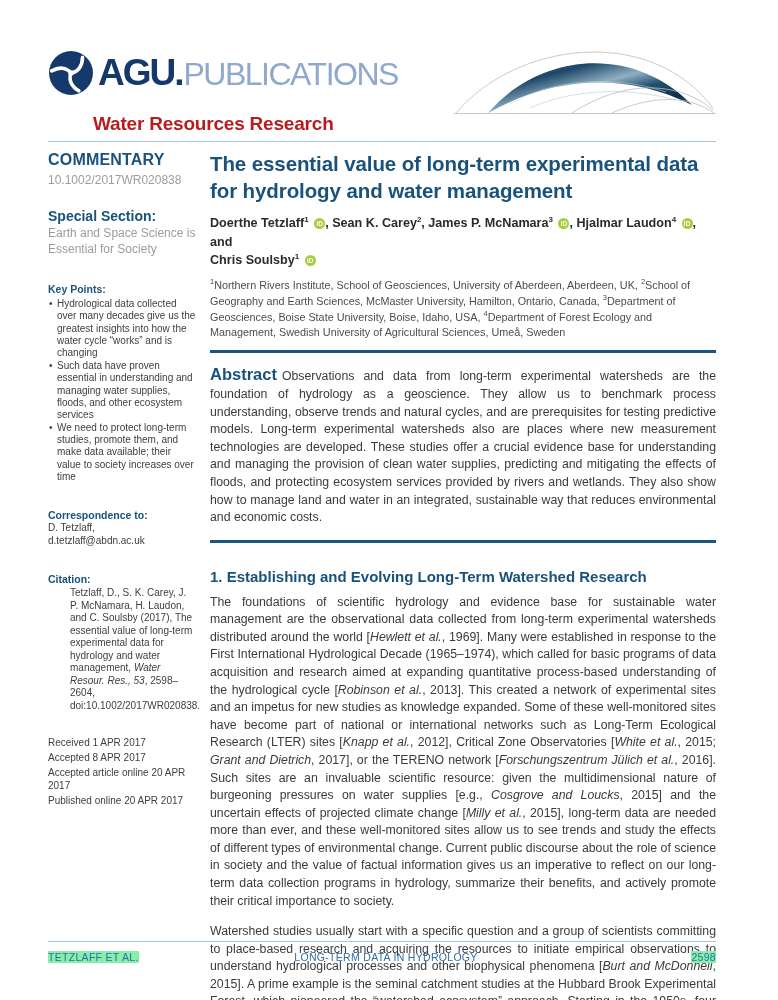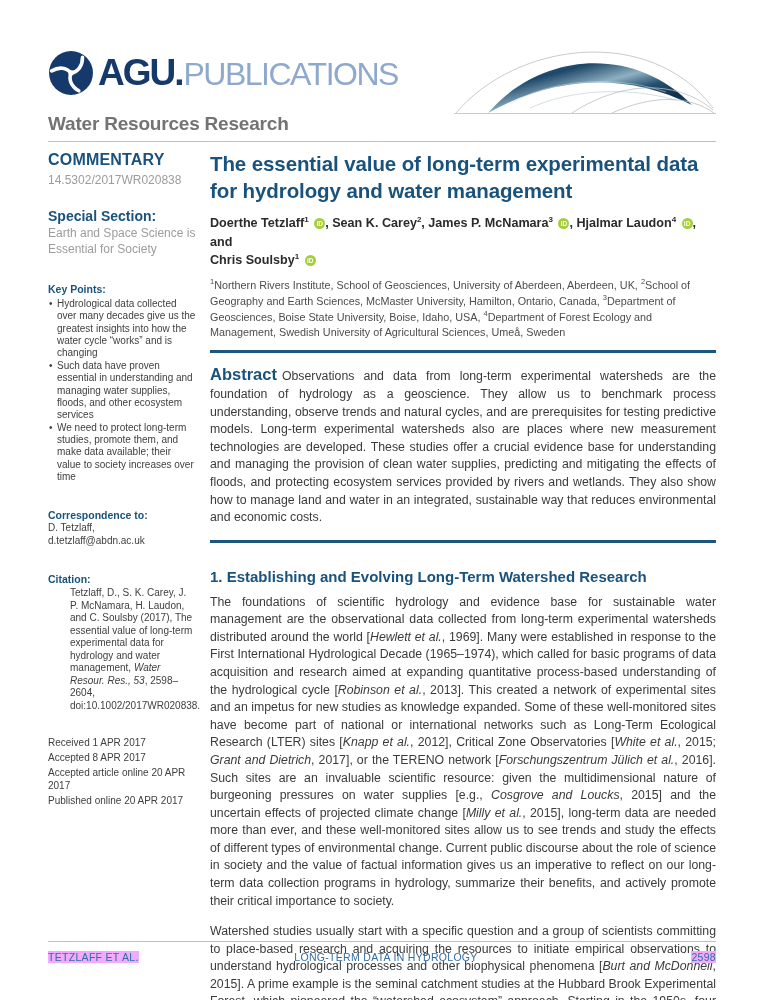"Water Resources Research" .journal-title { color: #737373 -> #b91c1c; margin-left: none -> 45px }
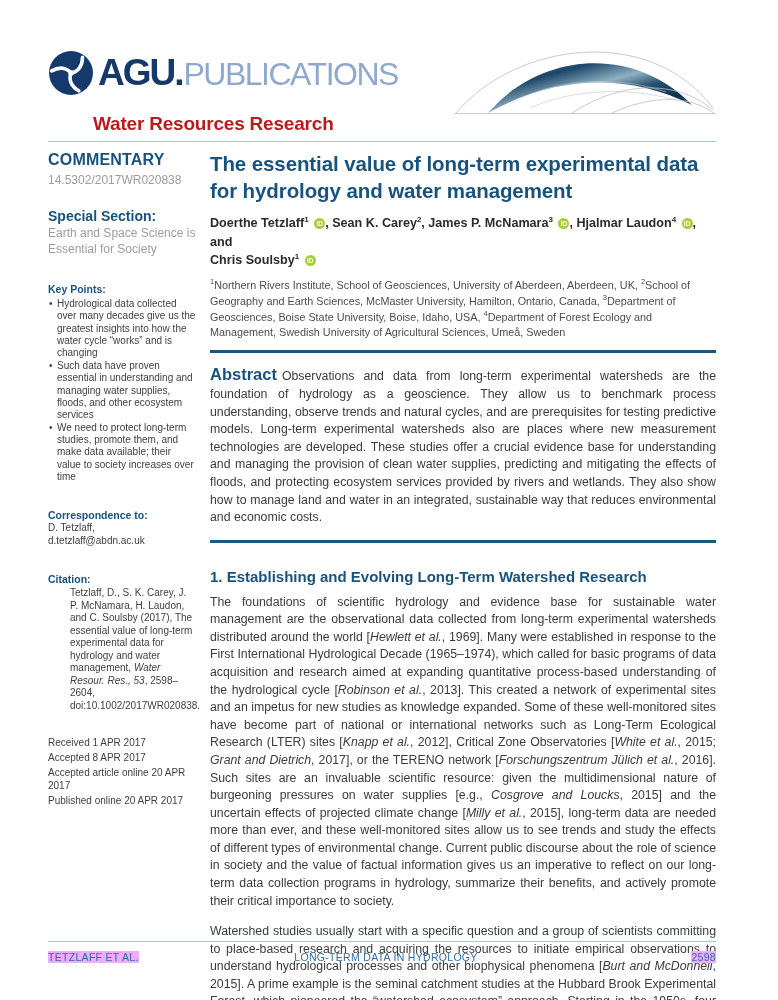"14.5302/2017WR020838" div.side-doi { text: 14.5302/2017WR020838 -> 10.1002/2017WR020838 }
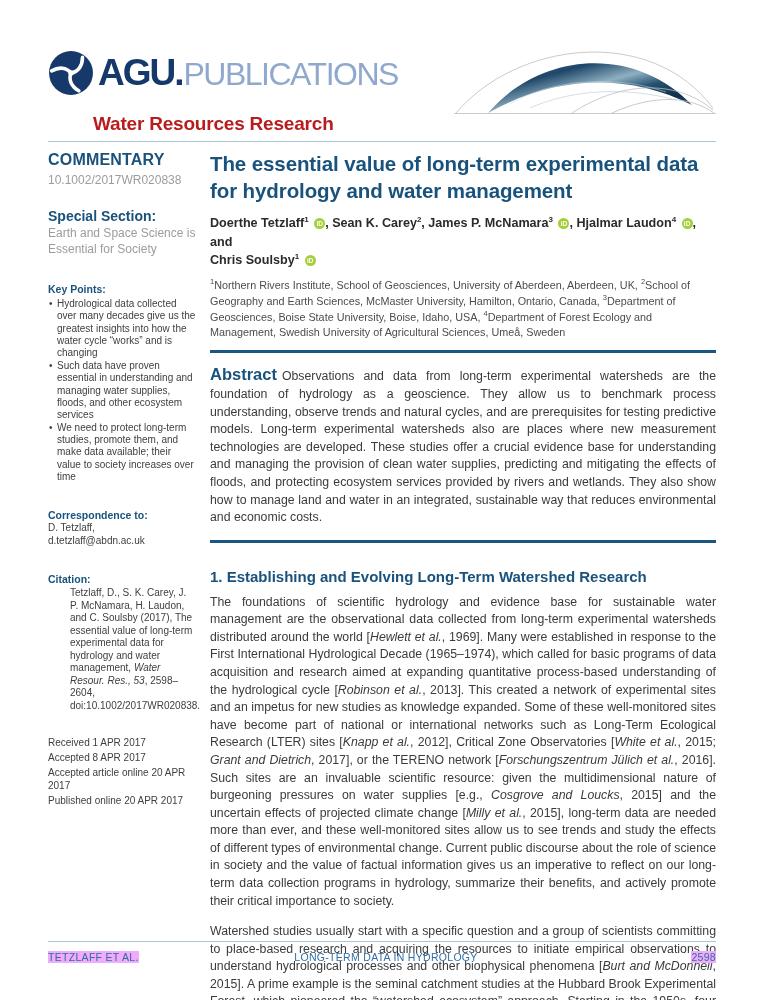"TETZLAFF ET AL." .footer-left,.footer-right { background: #f0abfc -> #86efac }
